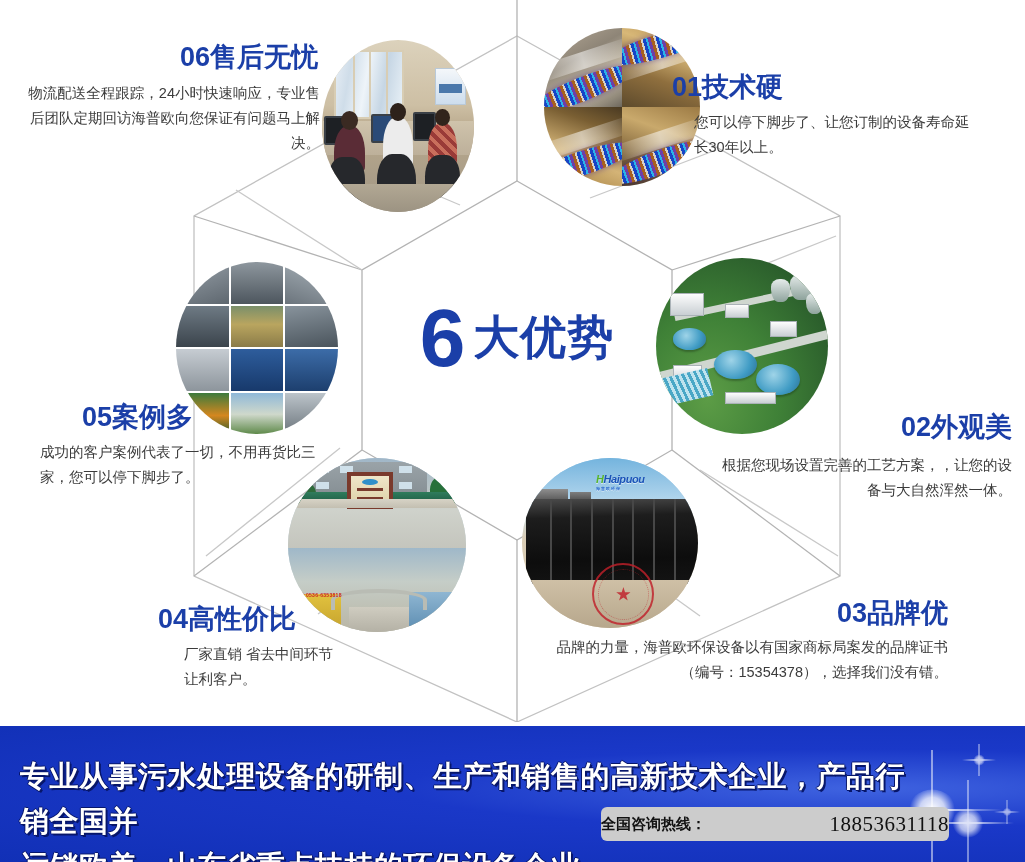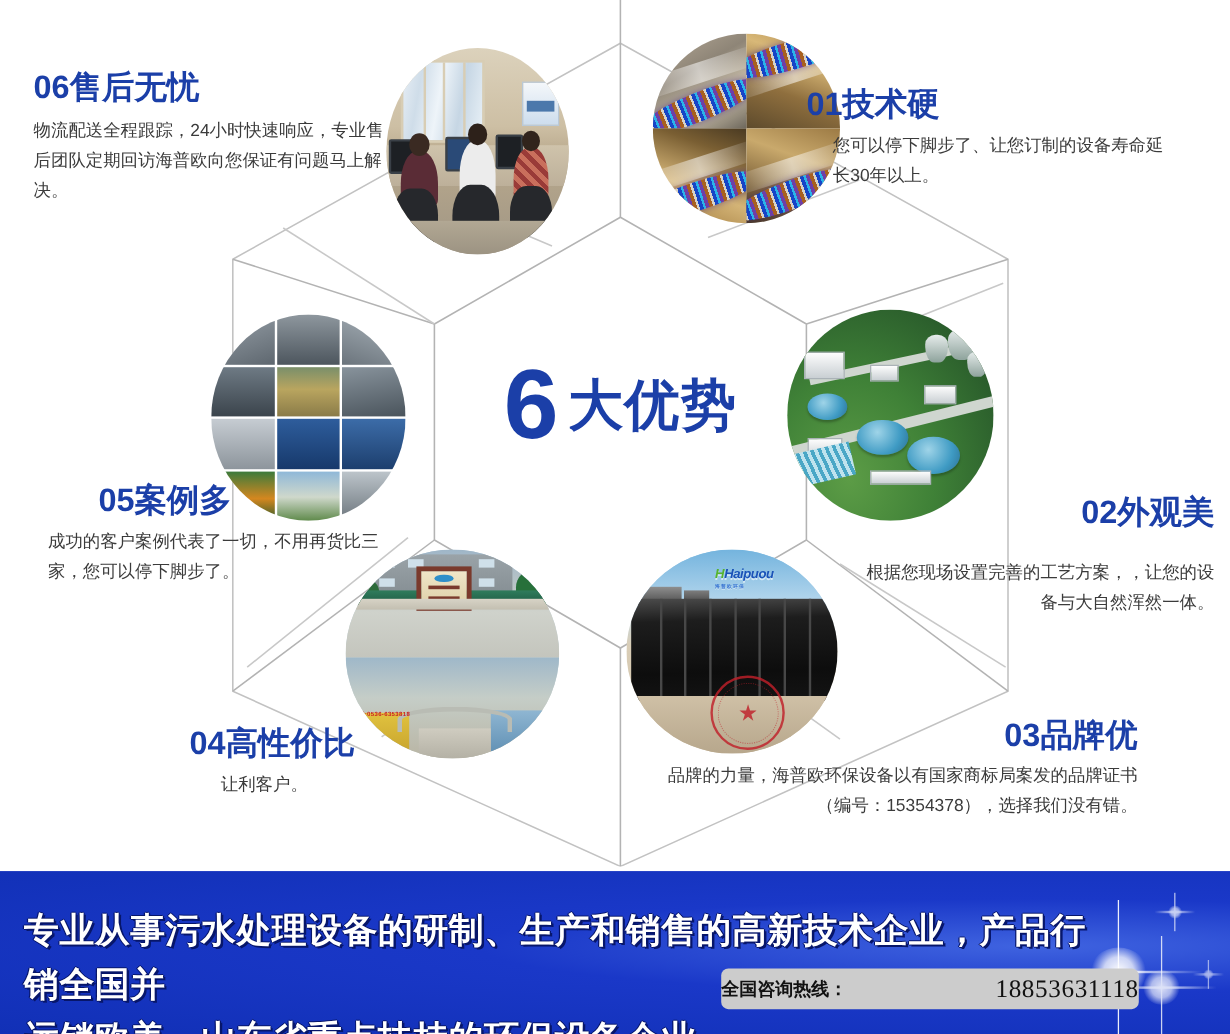"06售后无忧" #blk06 { margin-top: 16px -> none; text-align: left -> right }
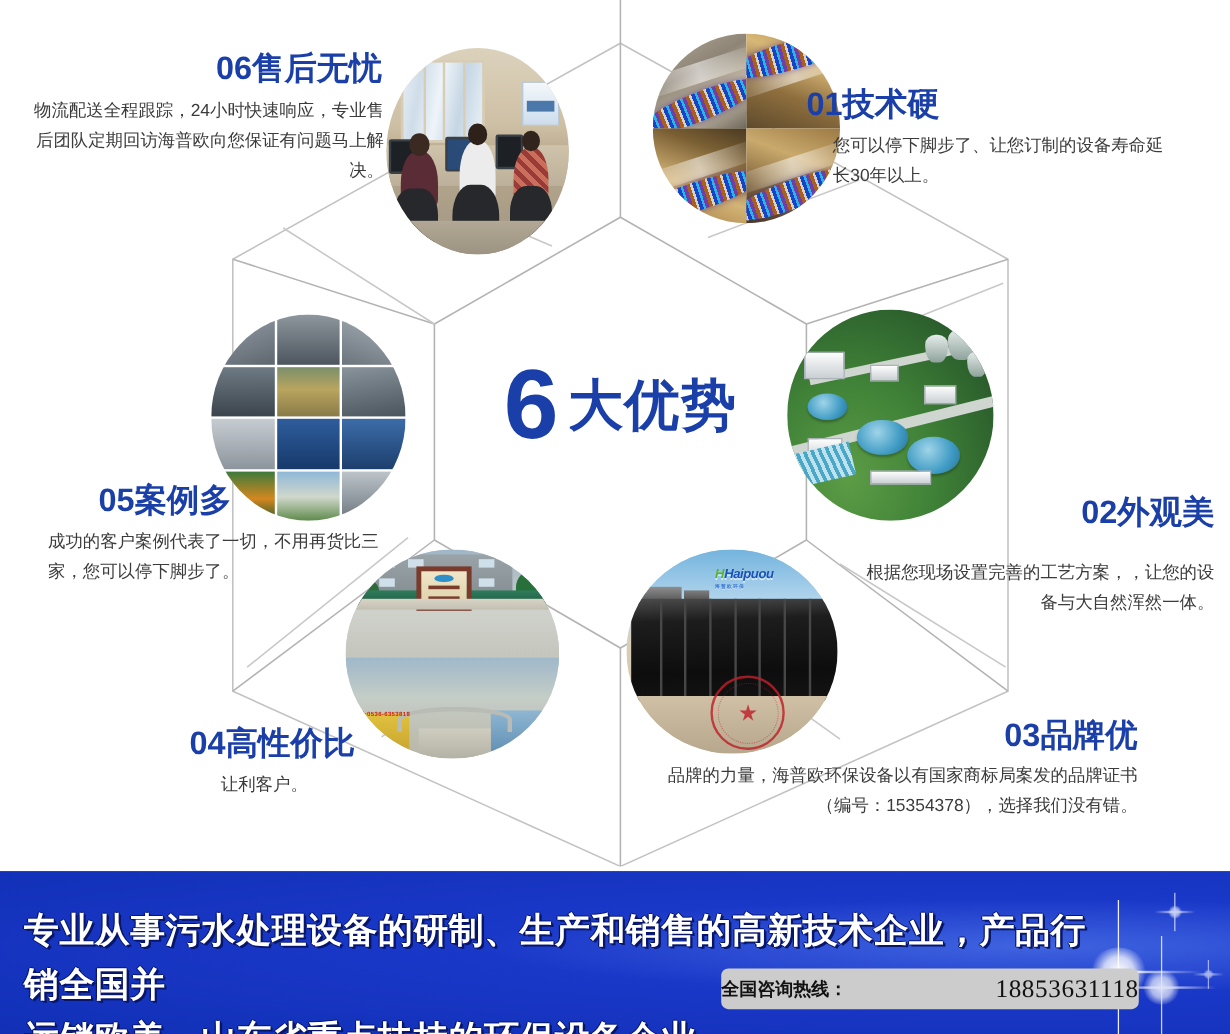"根据您现场设置完善的工艺方案，，让您的设备与大自然浑然一体。" #blk02 .bd { margin-top: 25px -> 12px }
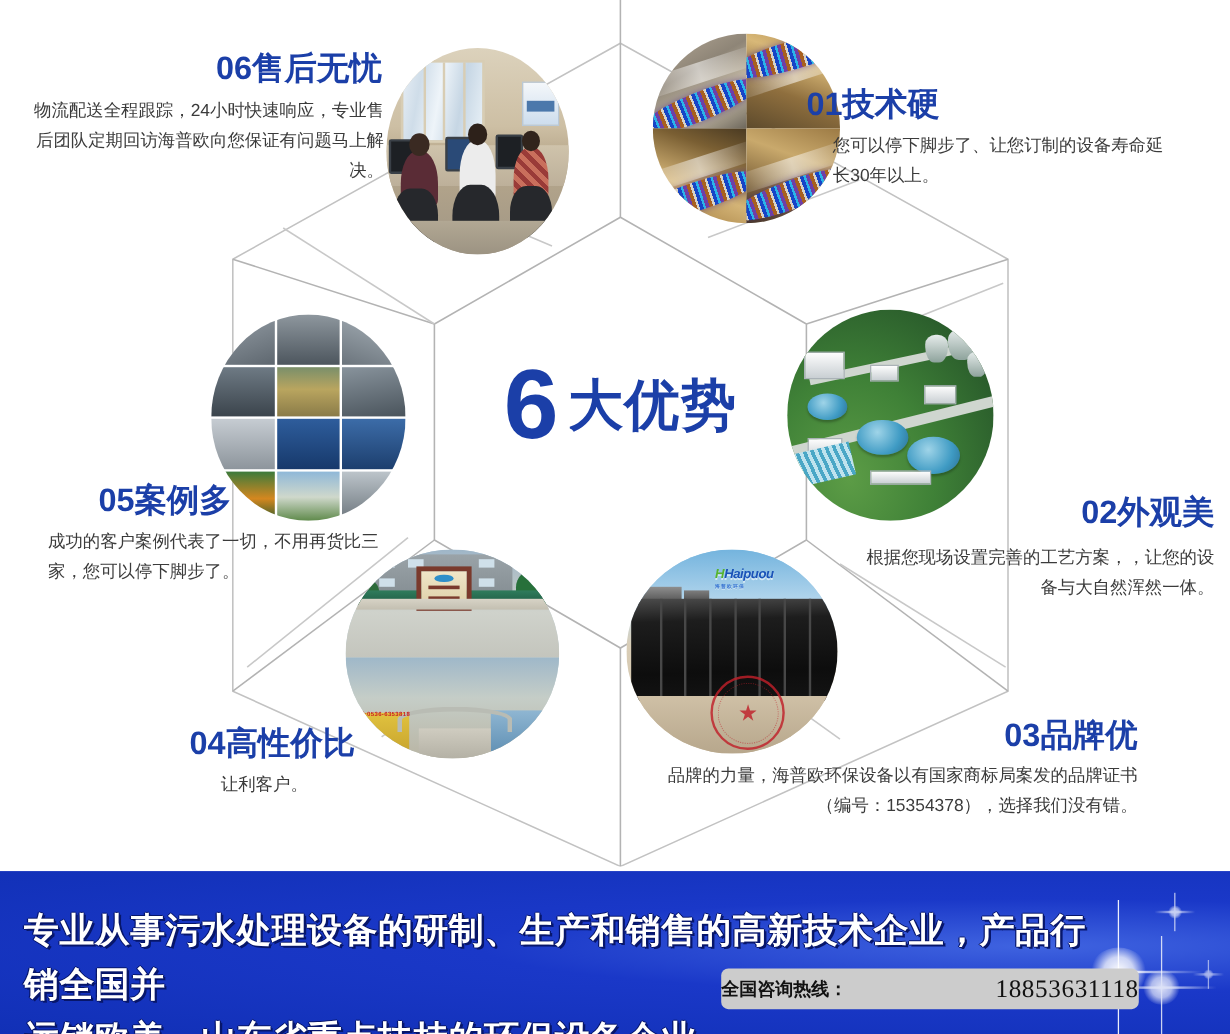"厂家直销 省去中间环节" div { html: none -> <div>厂家直销 省去中间环节</div> }
